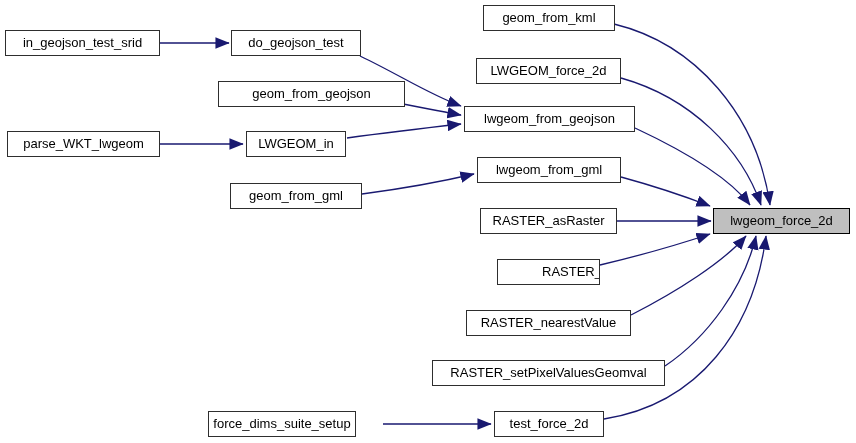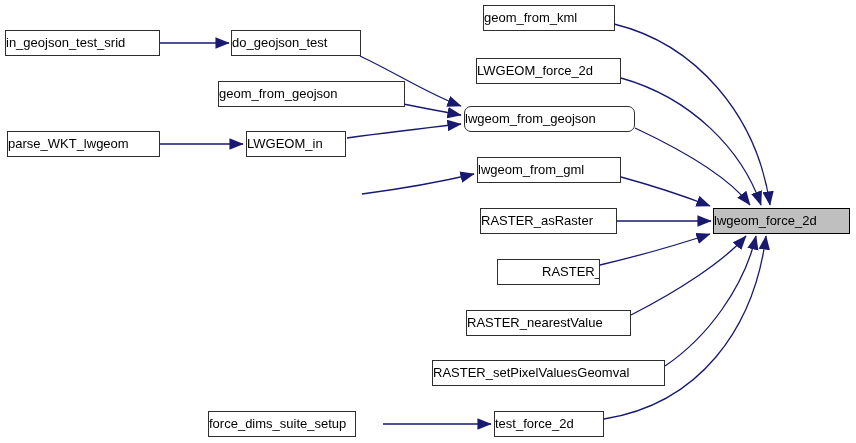"geom_from_kml" .node { text-align: none -> center }
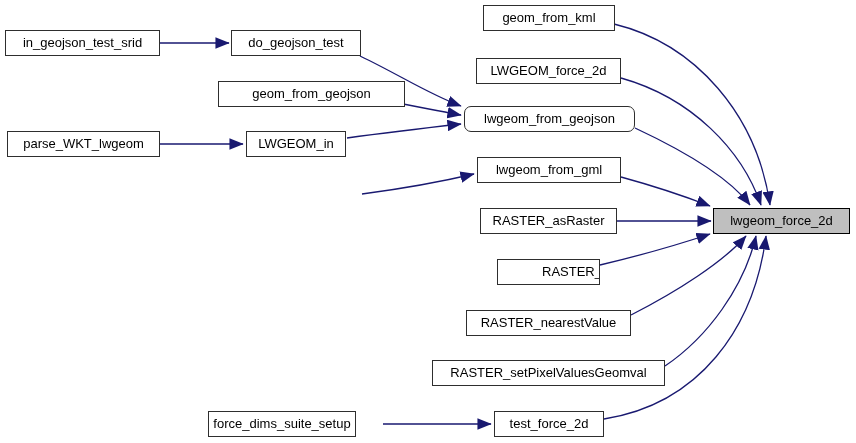"lwgeom_from_geojson" div.node { border-radius: 7px -> none }
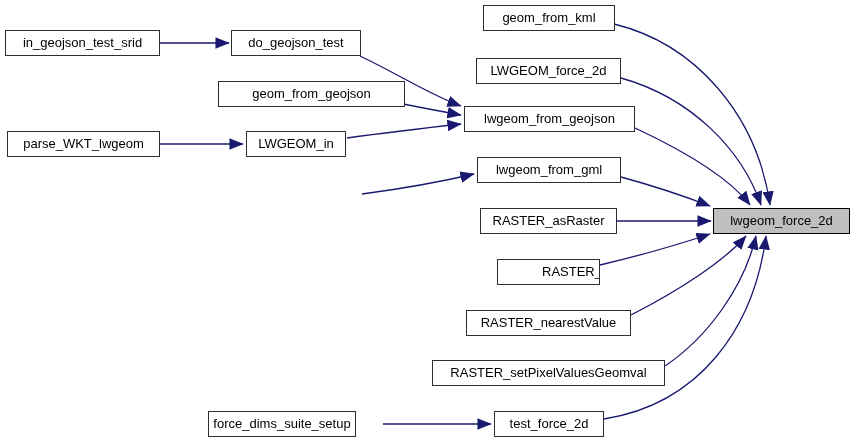"geom_from_gml" div.node { html: none -> <div>geom_from_gml</div> }
